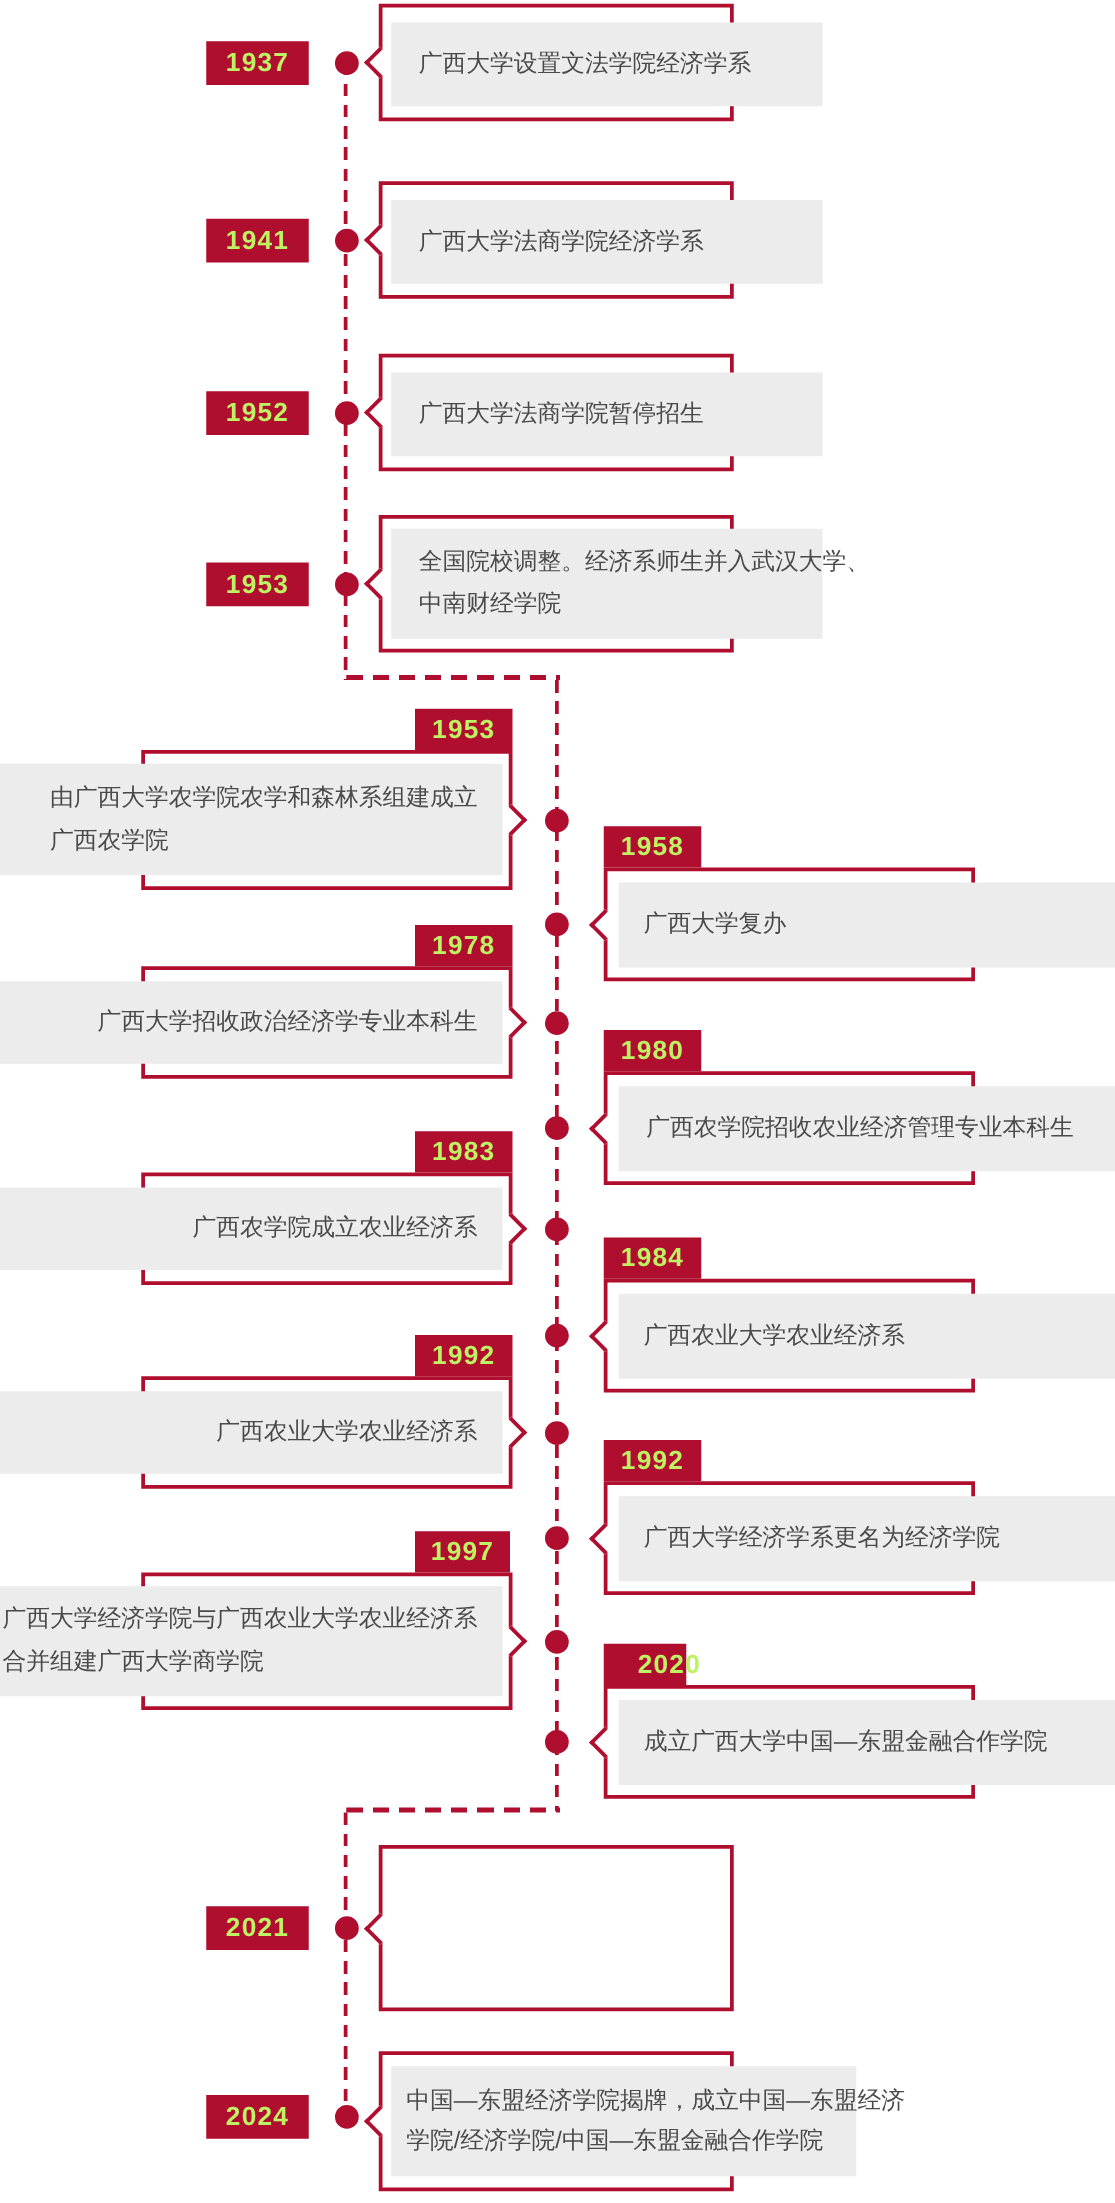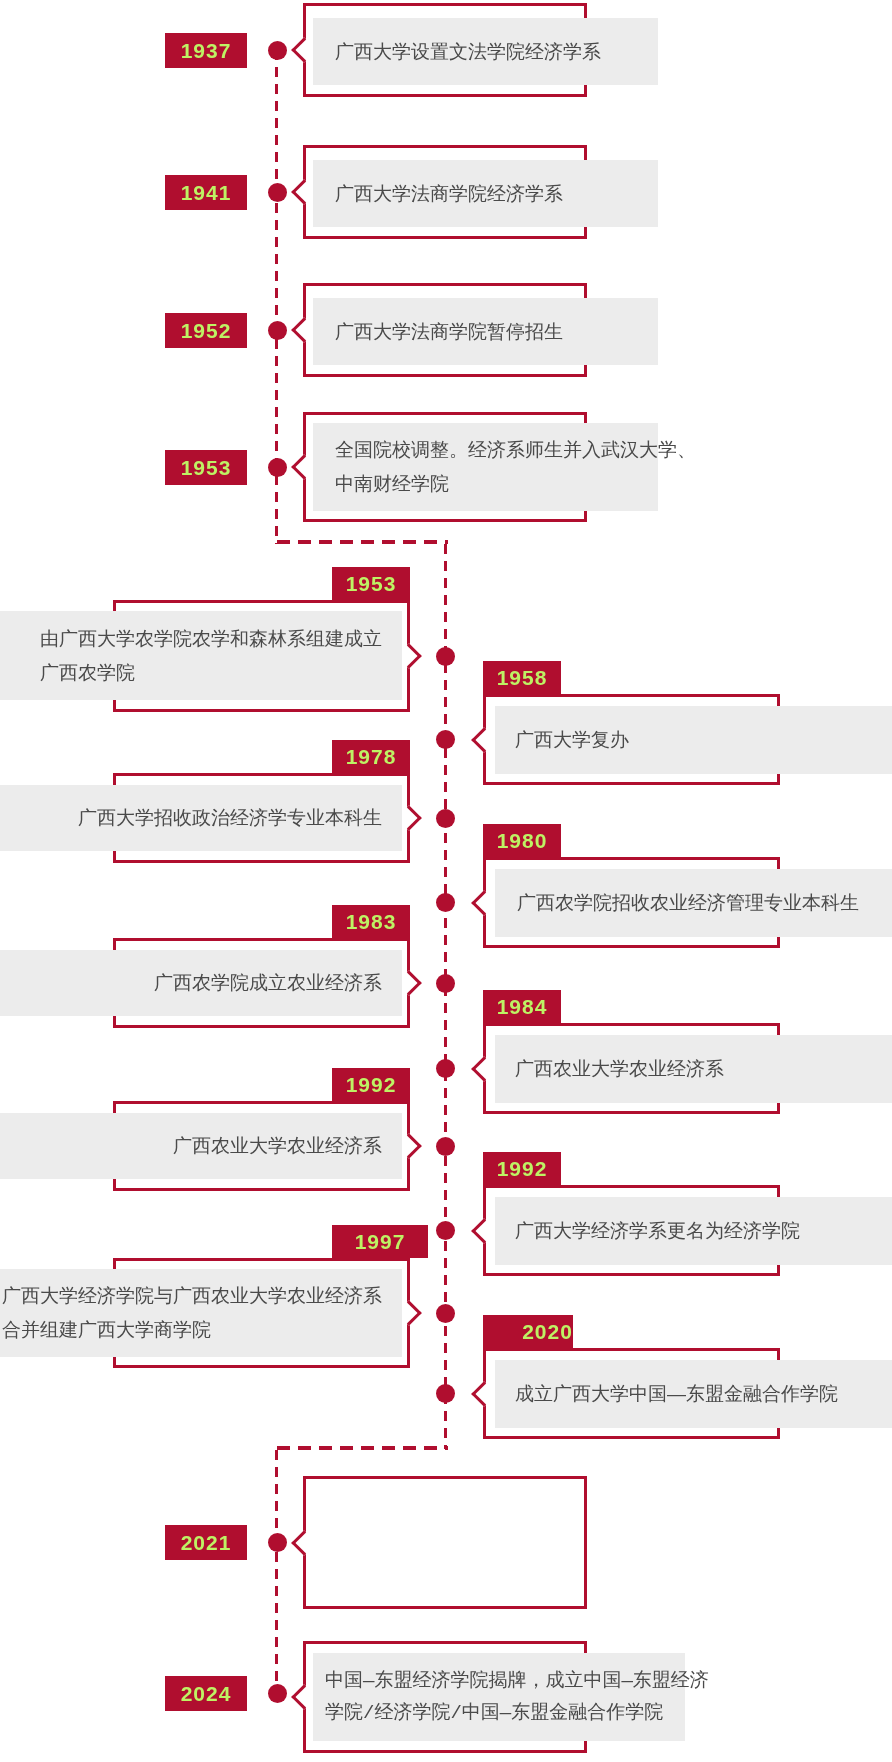"1997" div.badge { width: 96px -> 76px }
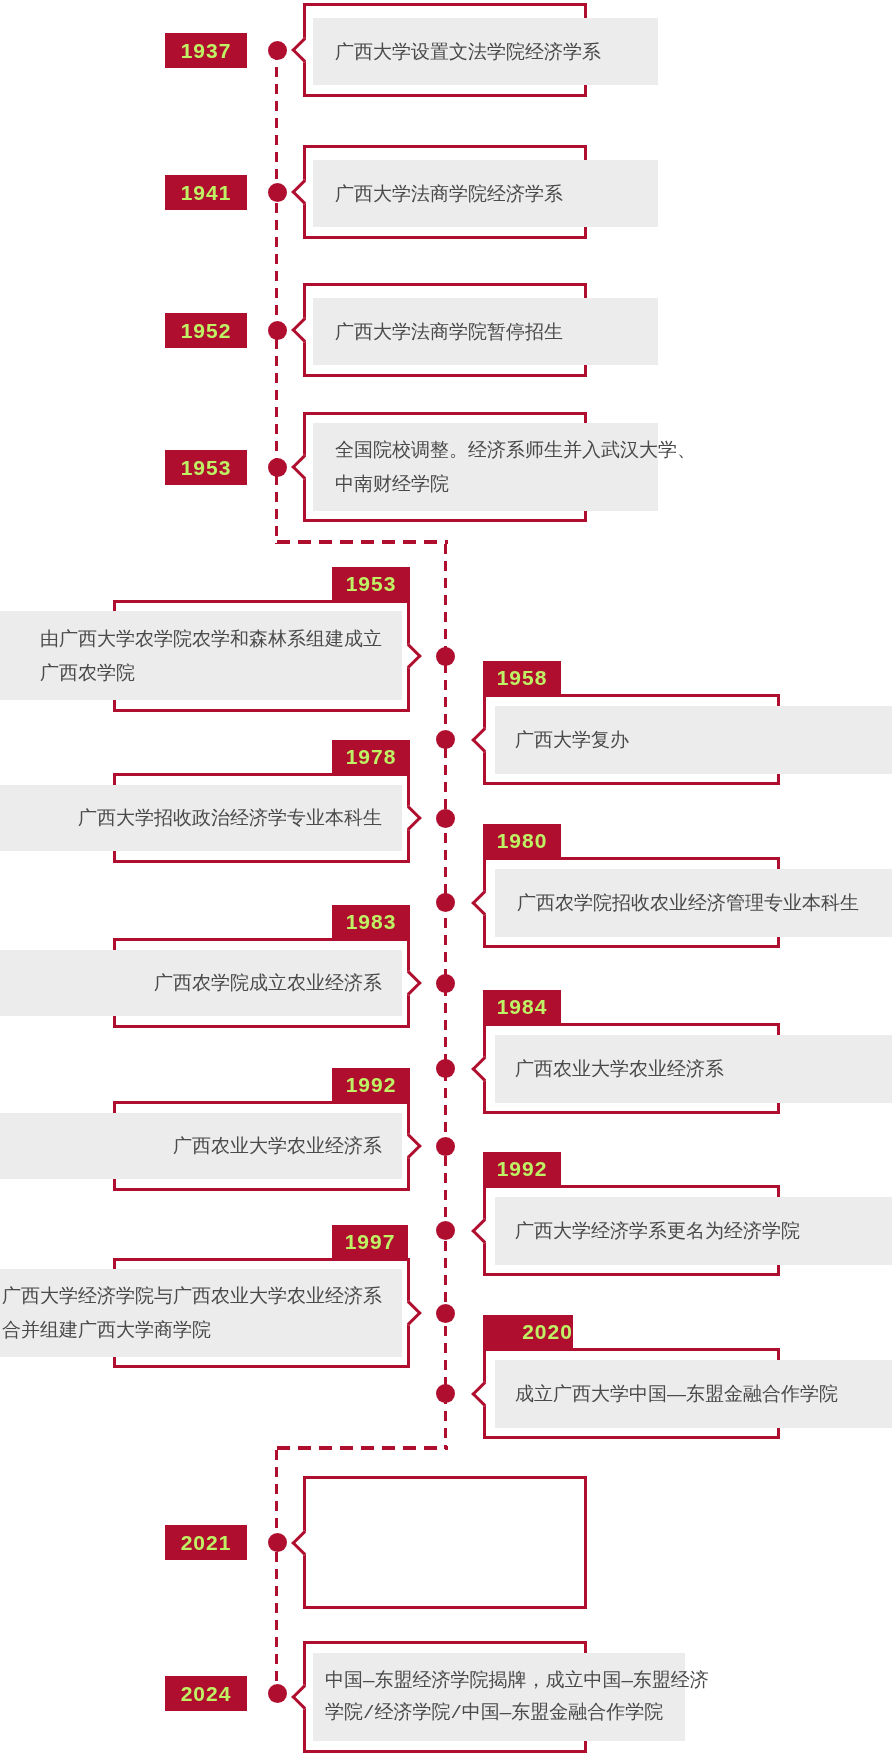"2020" div.badge { width: 90px -> 66px }
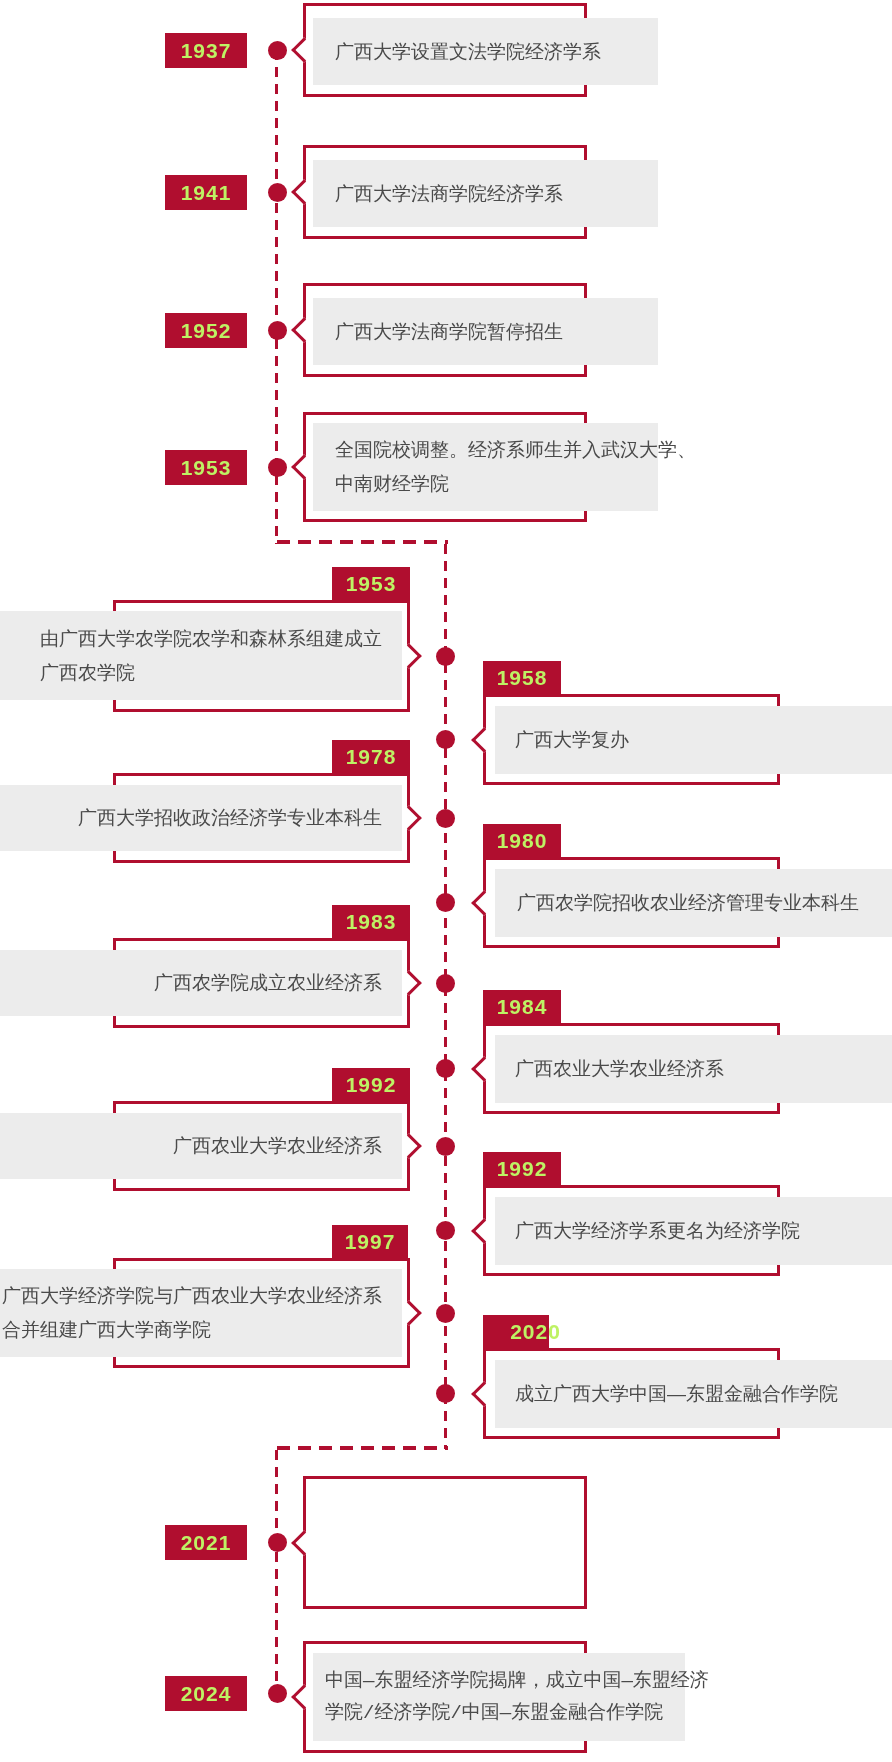"中国—东盟经济学院揭牌，成立中国—东盟经济" div.gray { font-family: Liberation Mono, monospace -> none }
